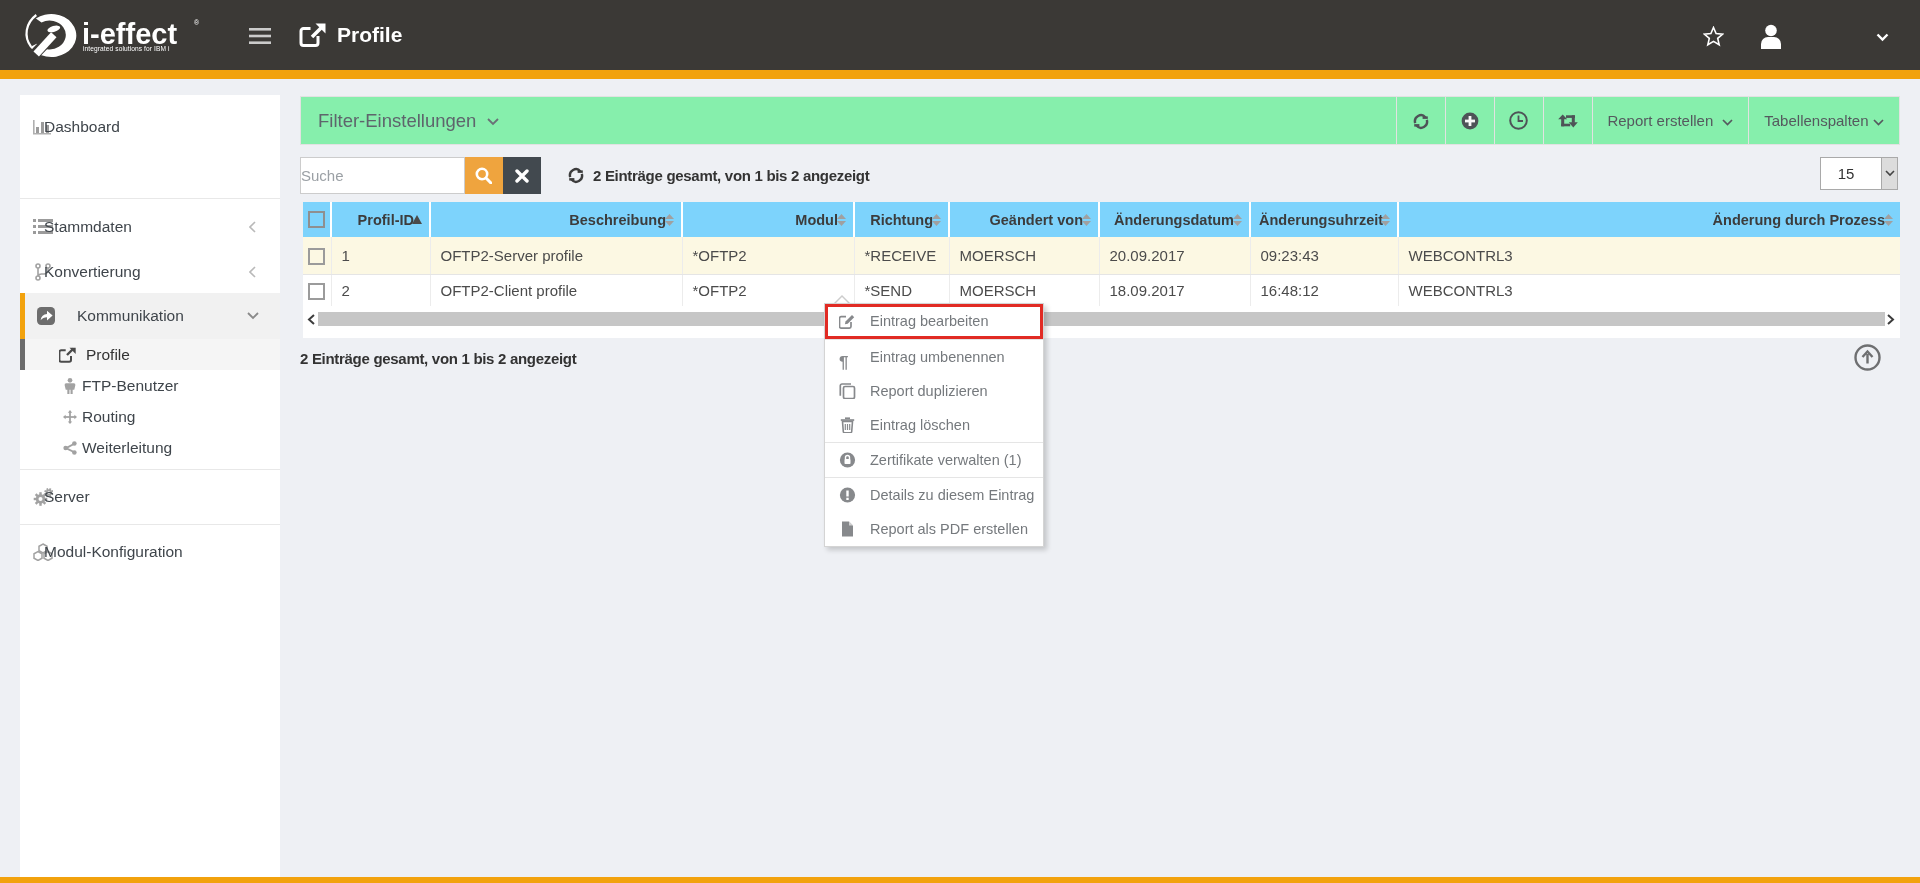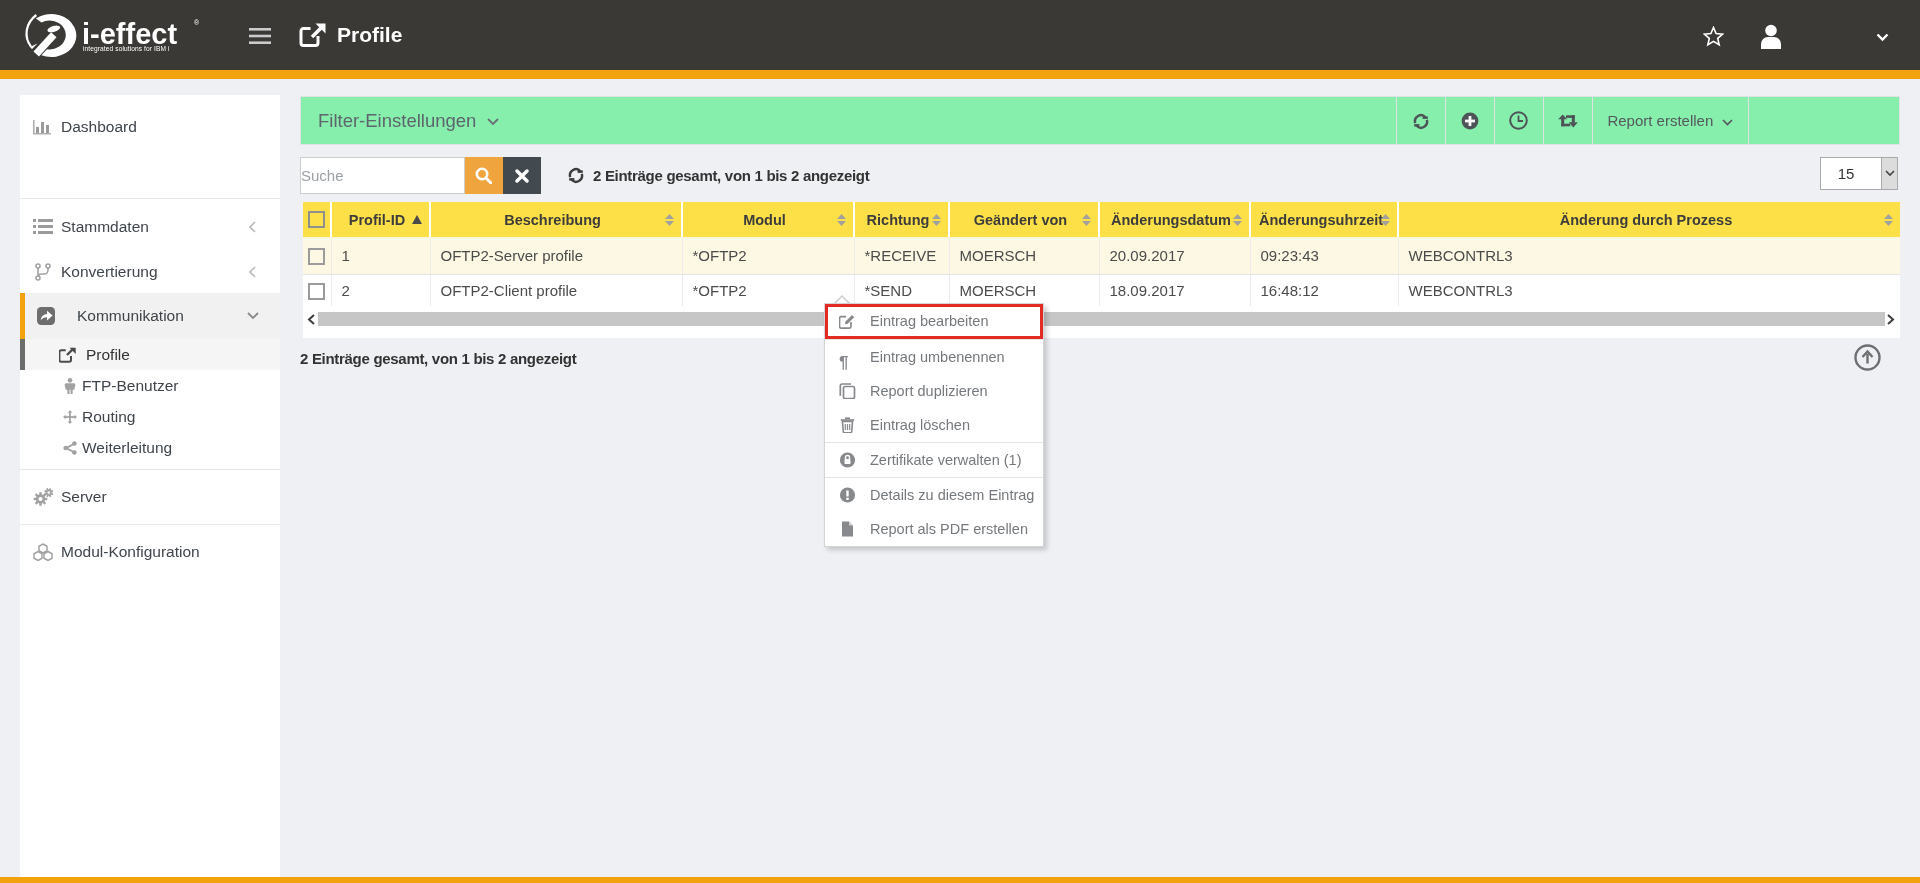"Dashboard" .mi .tx { left: 41px -> 24px }
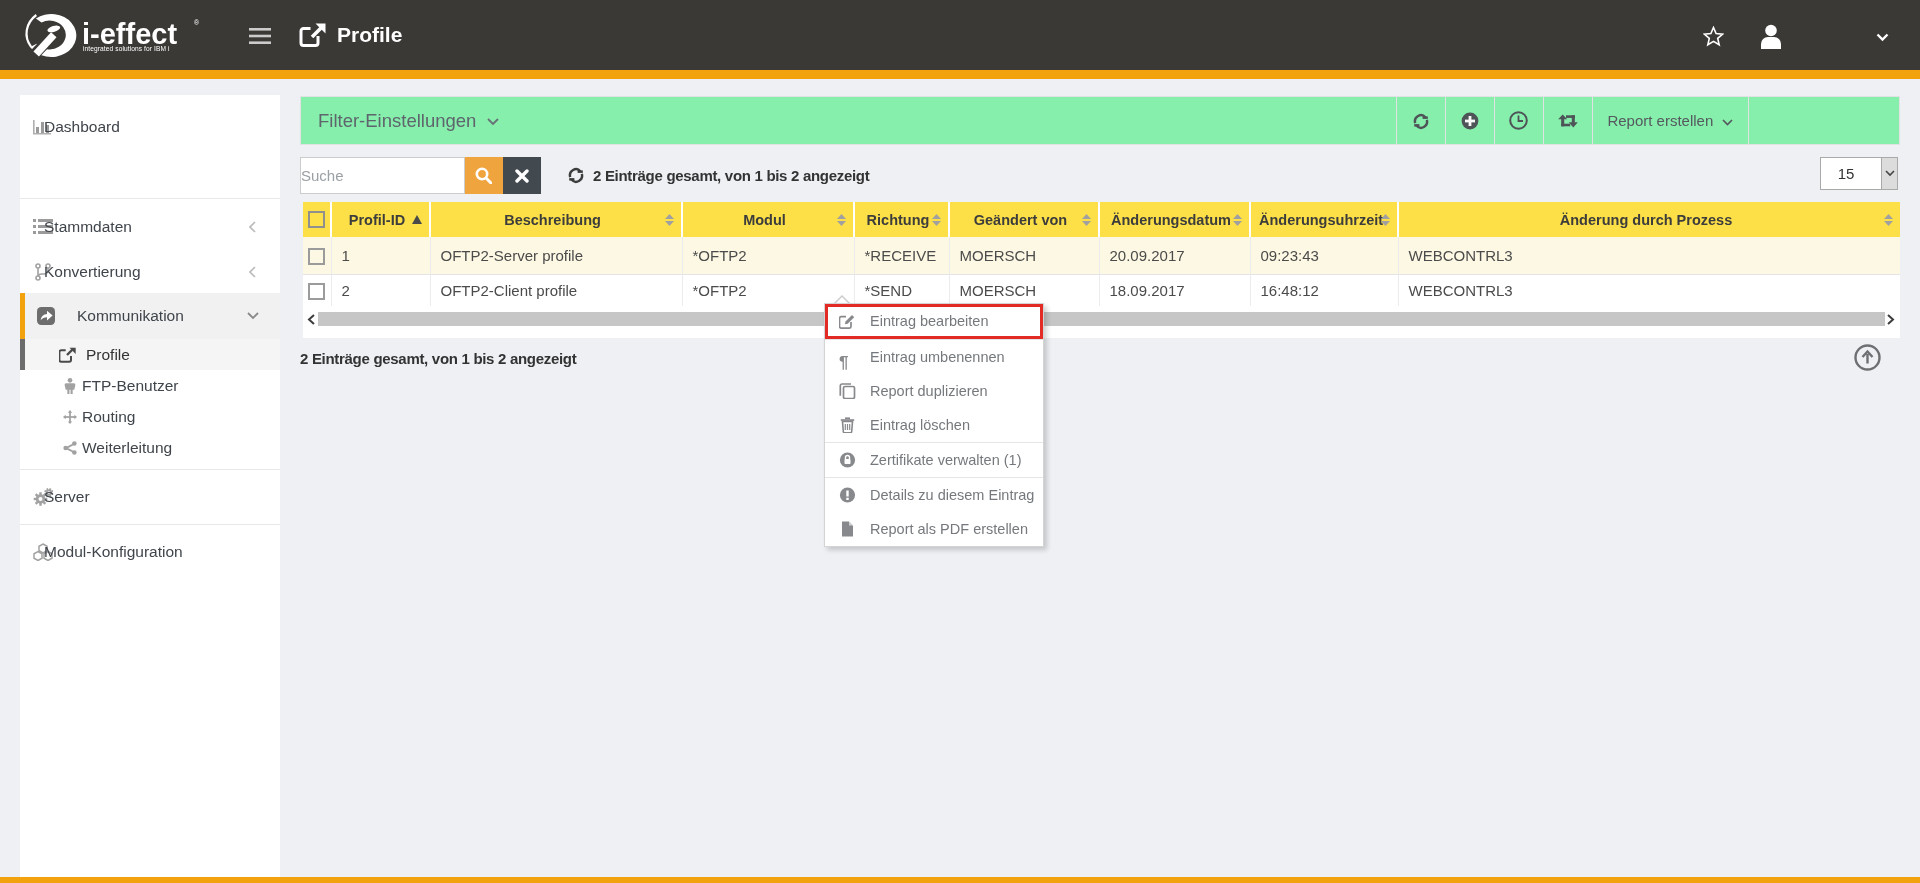"Tabellenspalten" div.tbtn { html: none -> <div>Tabellenspalten <svg> <path></path> </svg></div> }
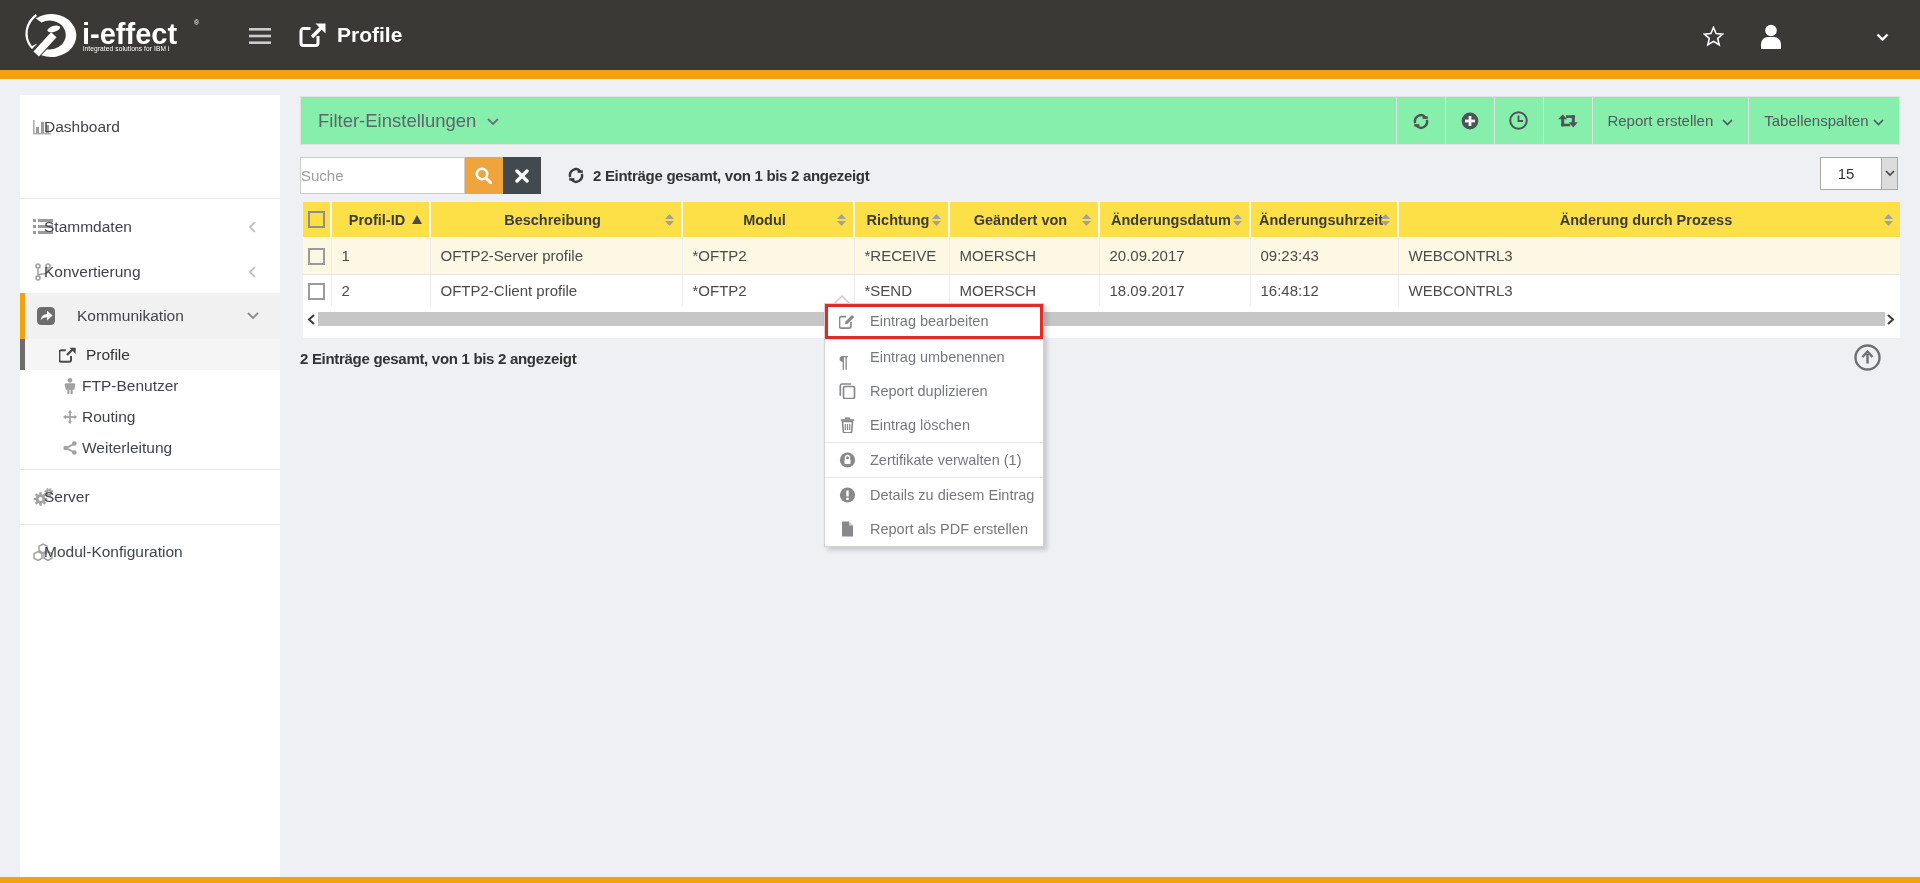"Profil-ID" #tbl th { background: #fde047 -> #7dd3fc; text-align: center -> right }
